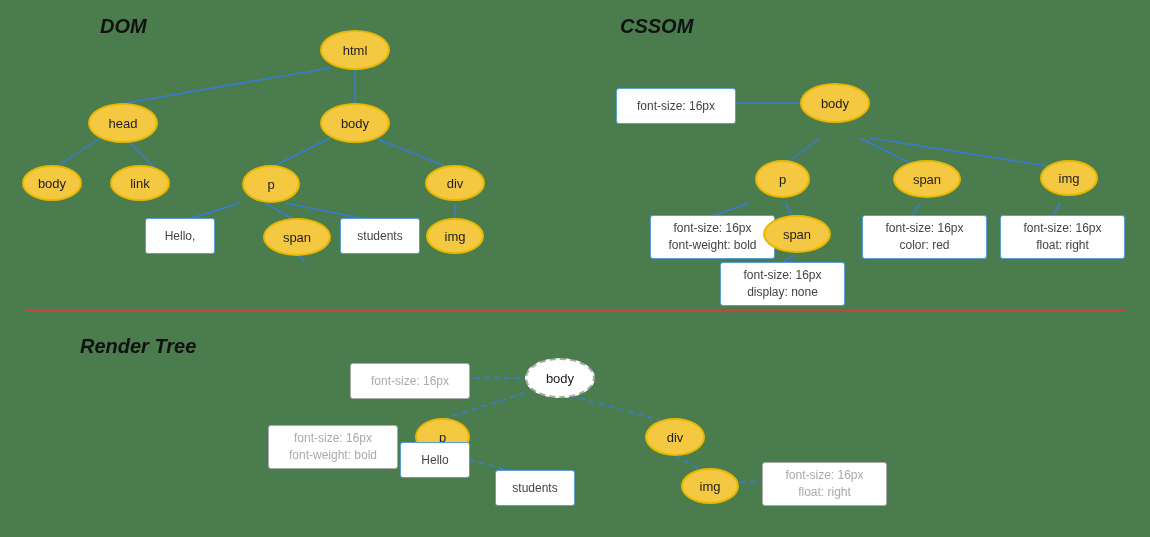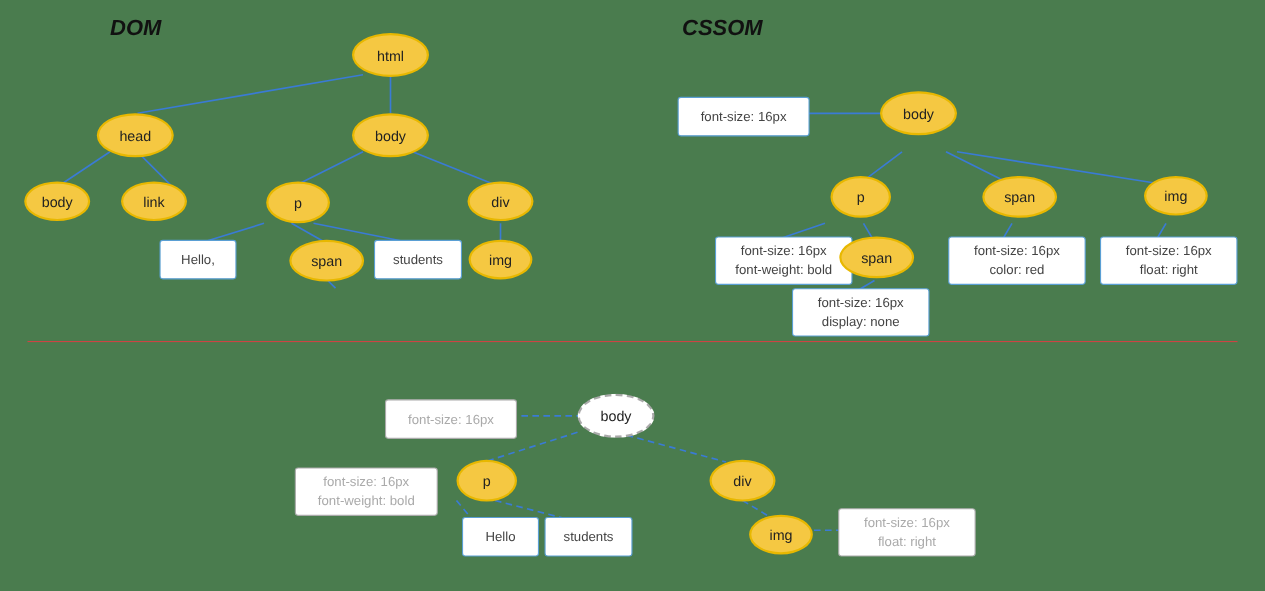"Render Tree" div.section-title { html: none -> <div>Render Tree</div> }
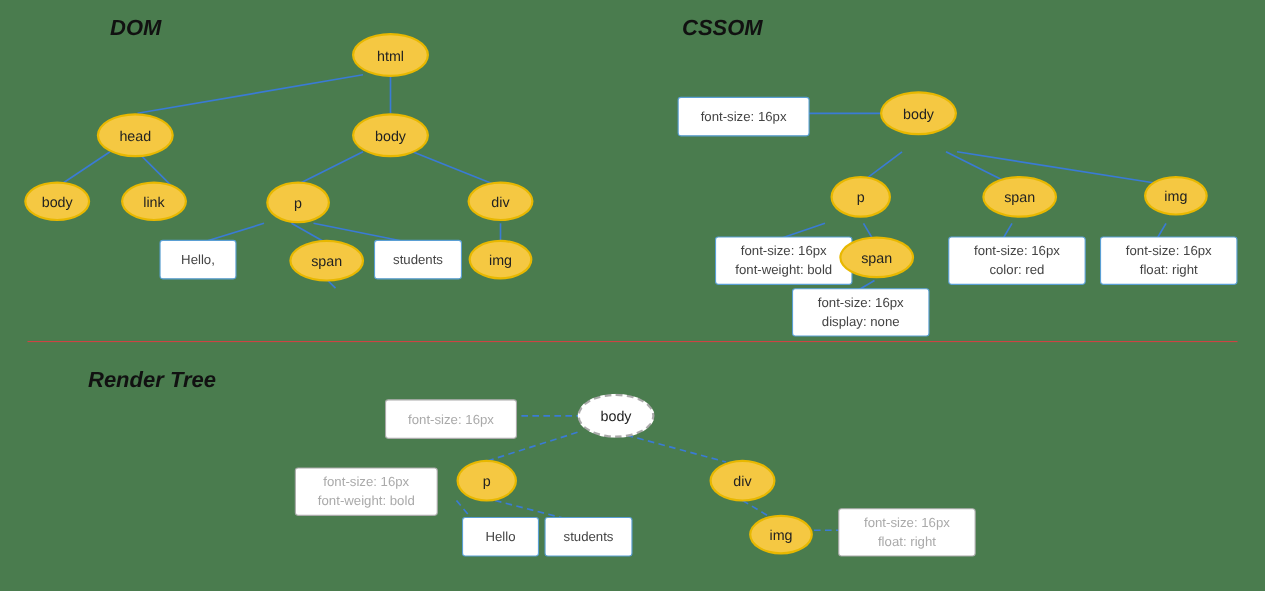"Hello" div.node-rect { margin-left: 20px -> none; top: 470px -> 442px }
